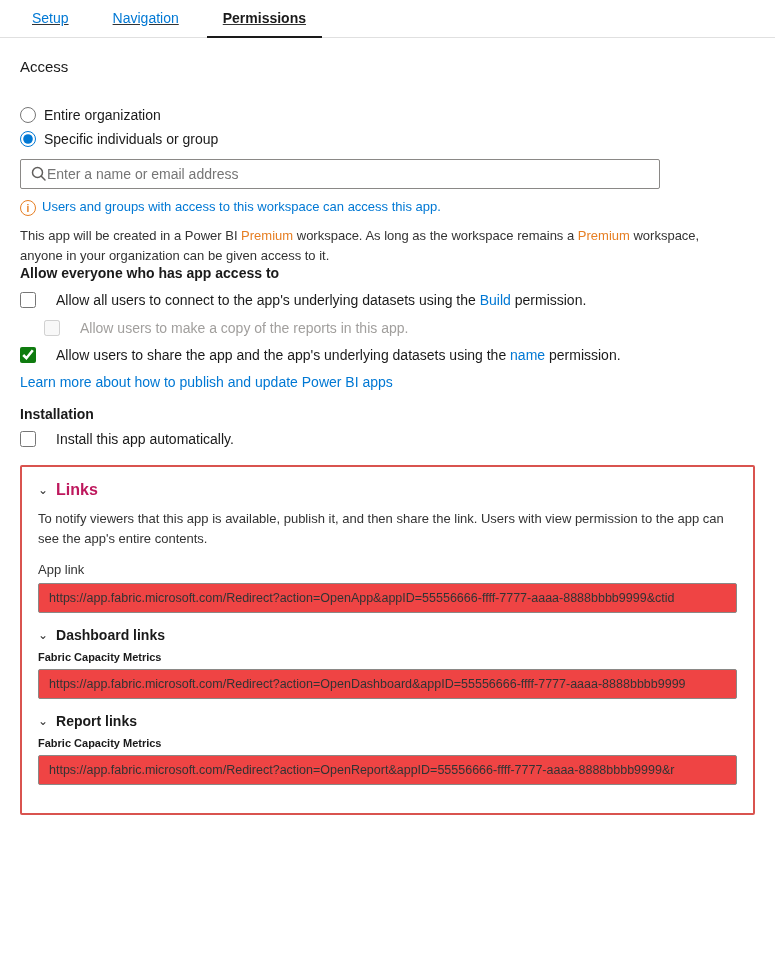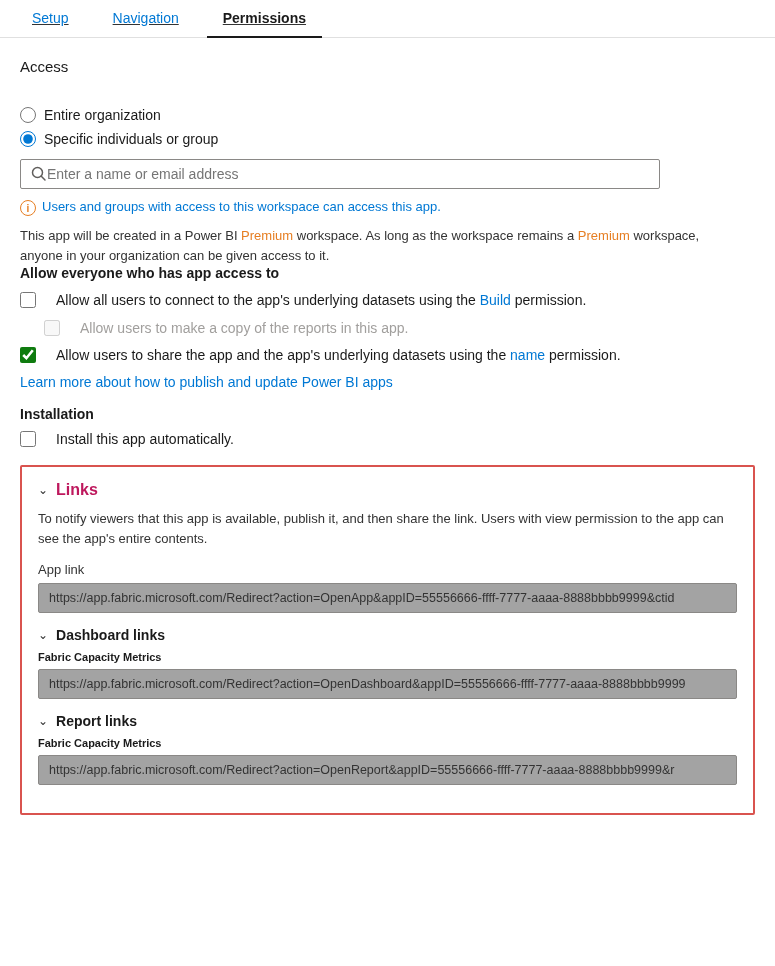"https://app.fabric.microsoft.com/Redirec" .link-url-box { background: #a3a3a3 -> #ef4444 }
